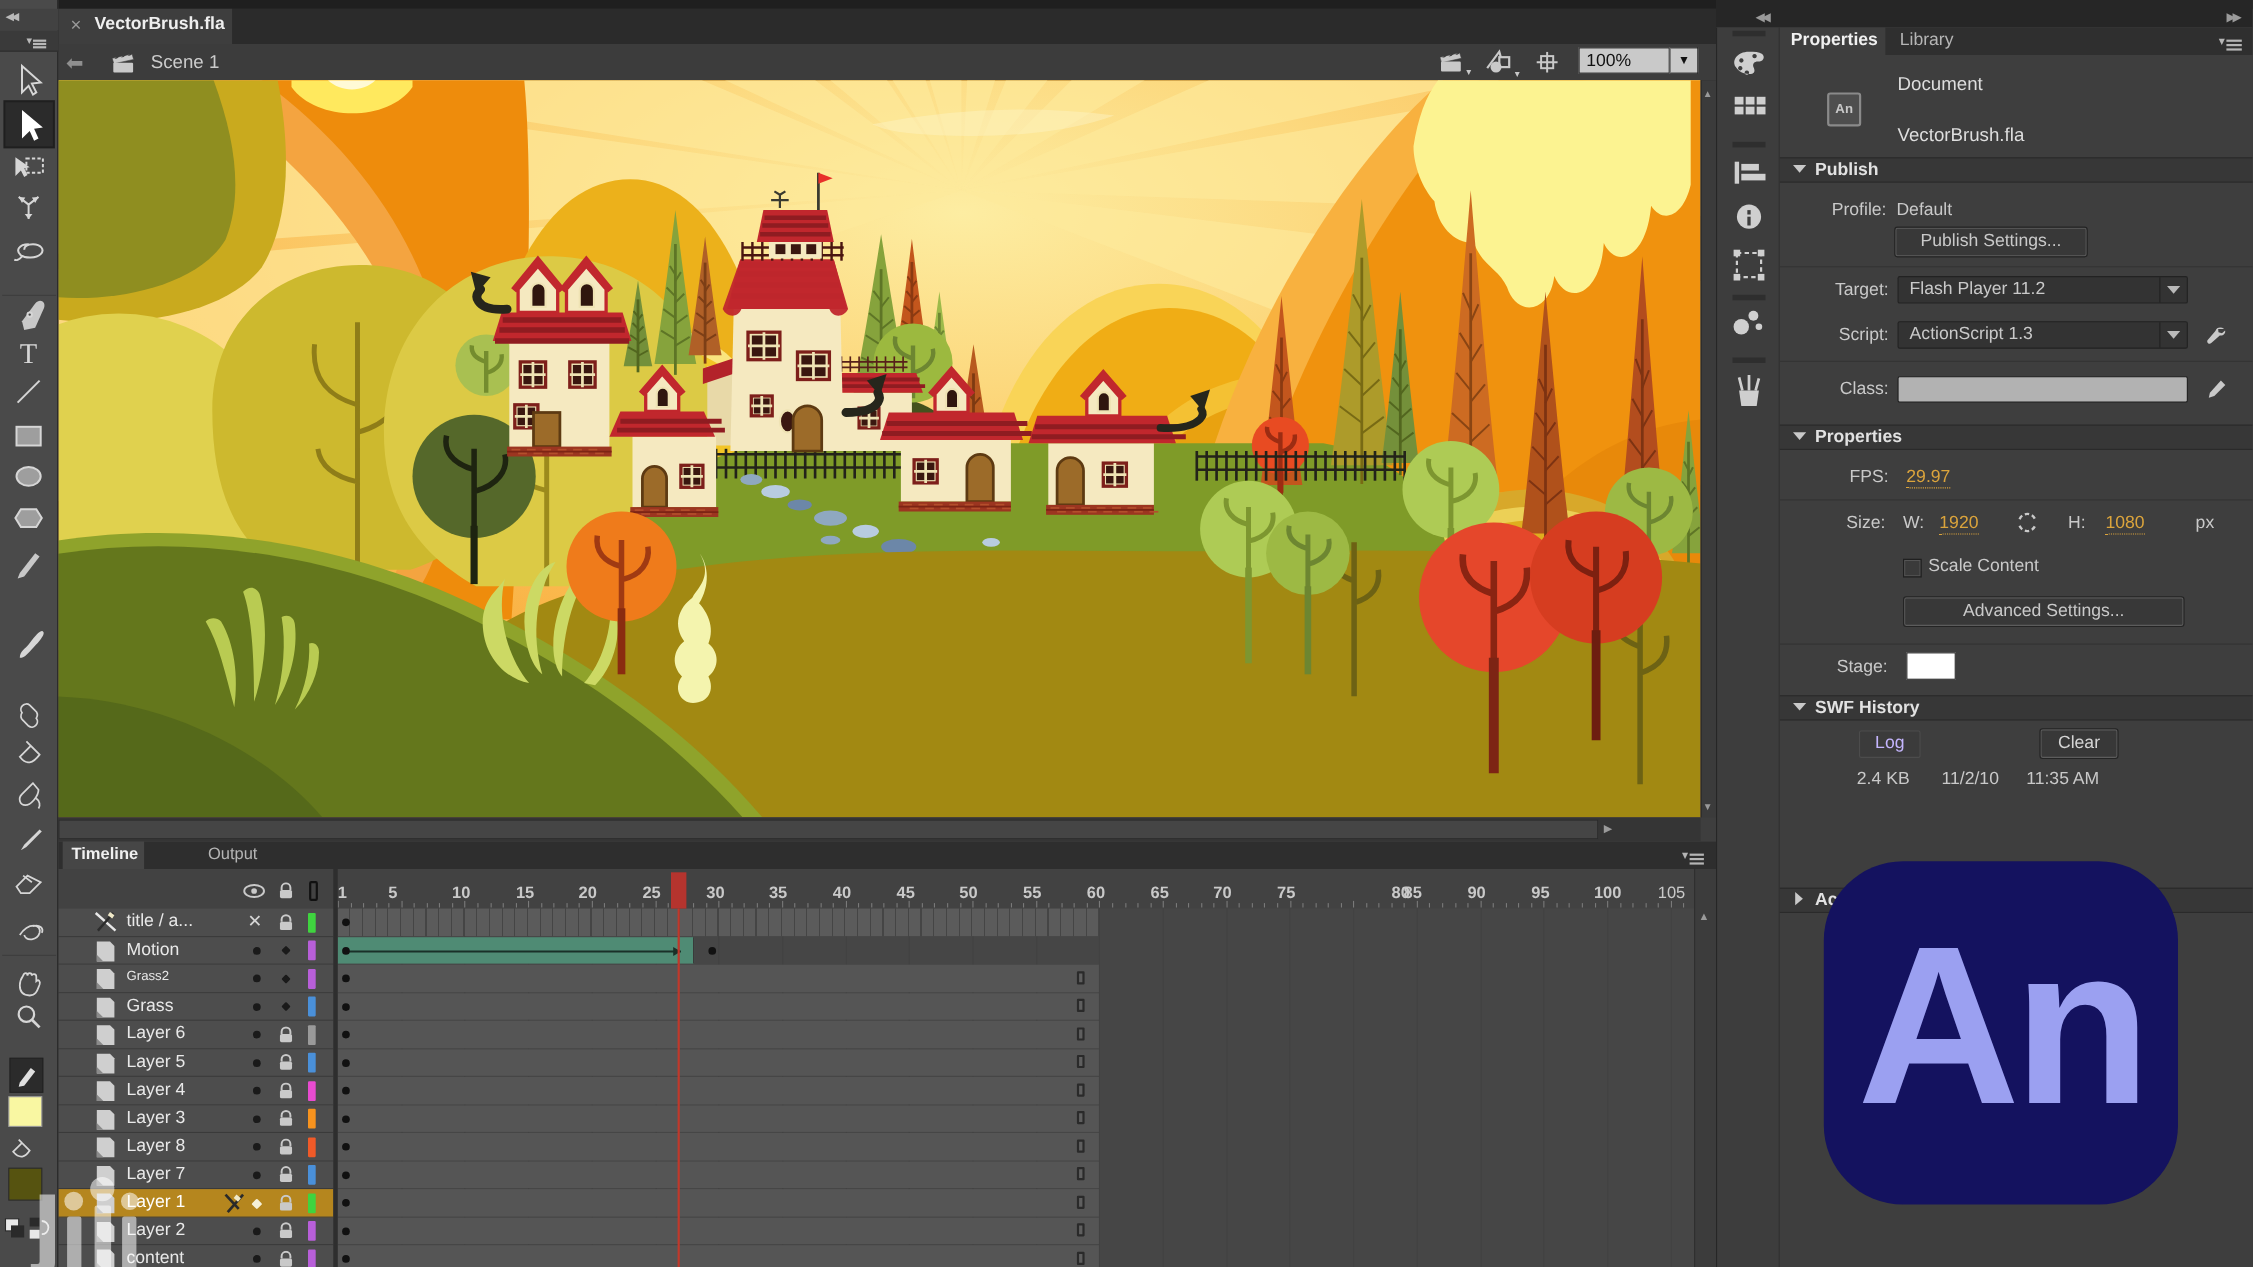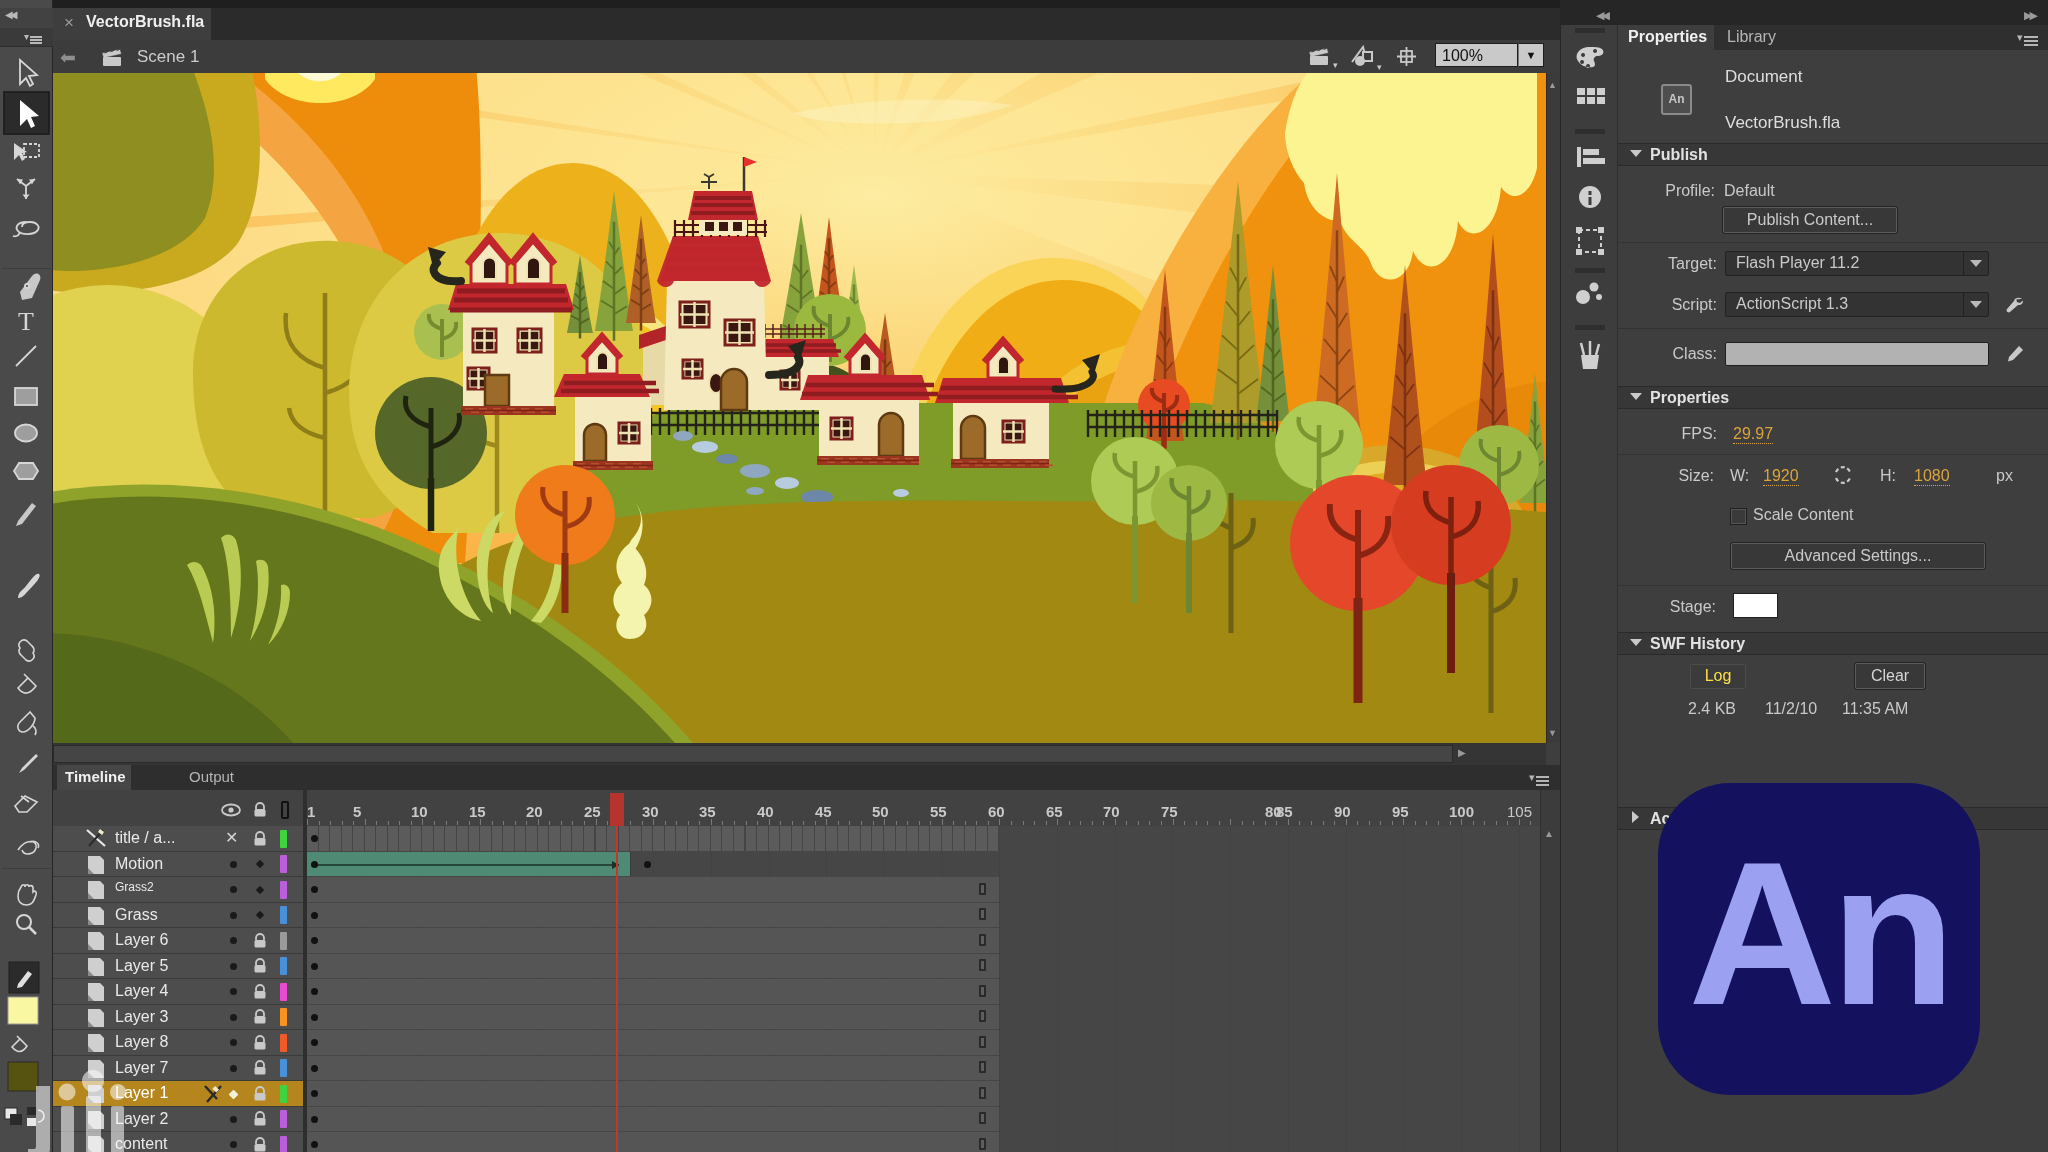"Publish Content..." div.abs { text: Content -> Settings }
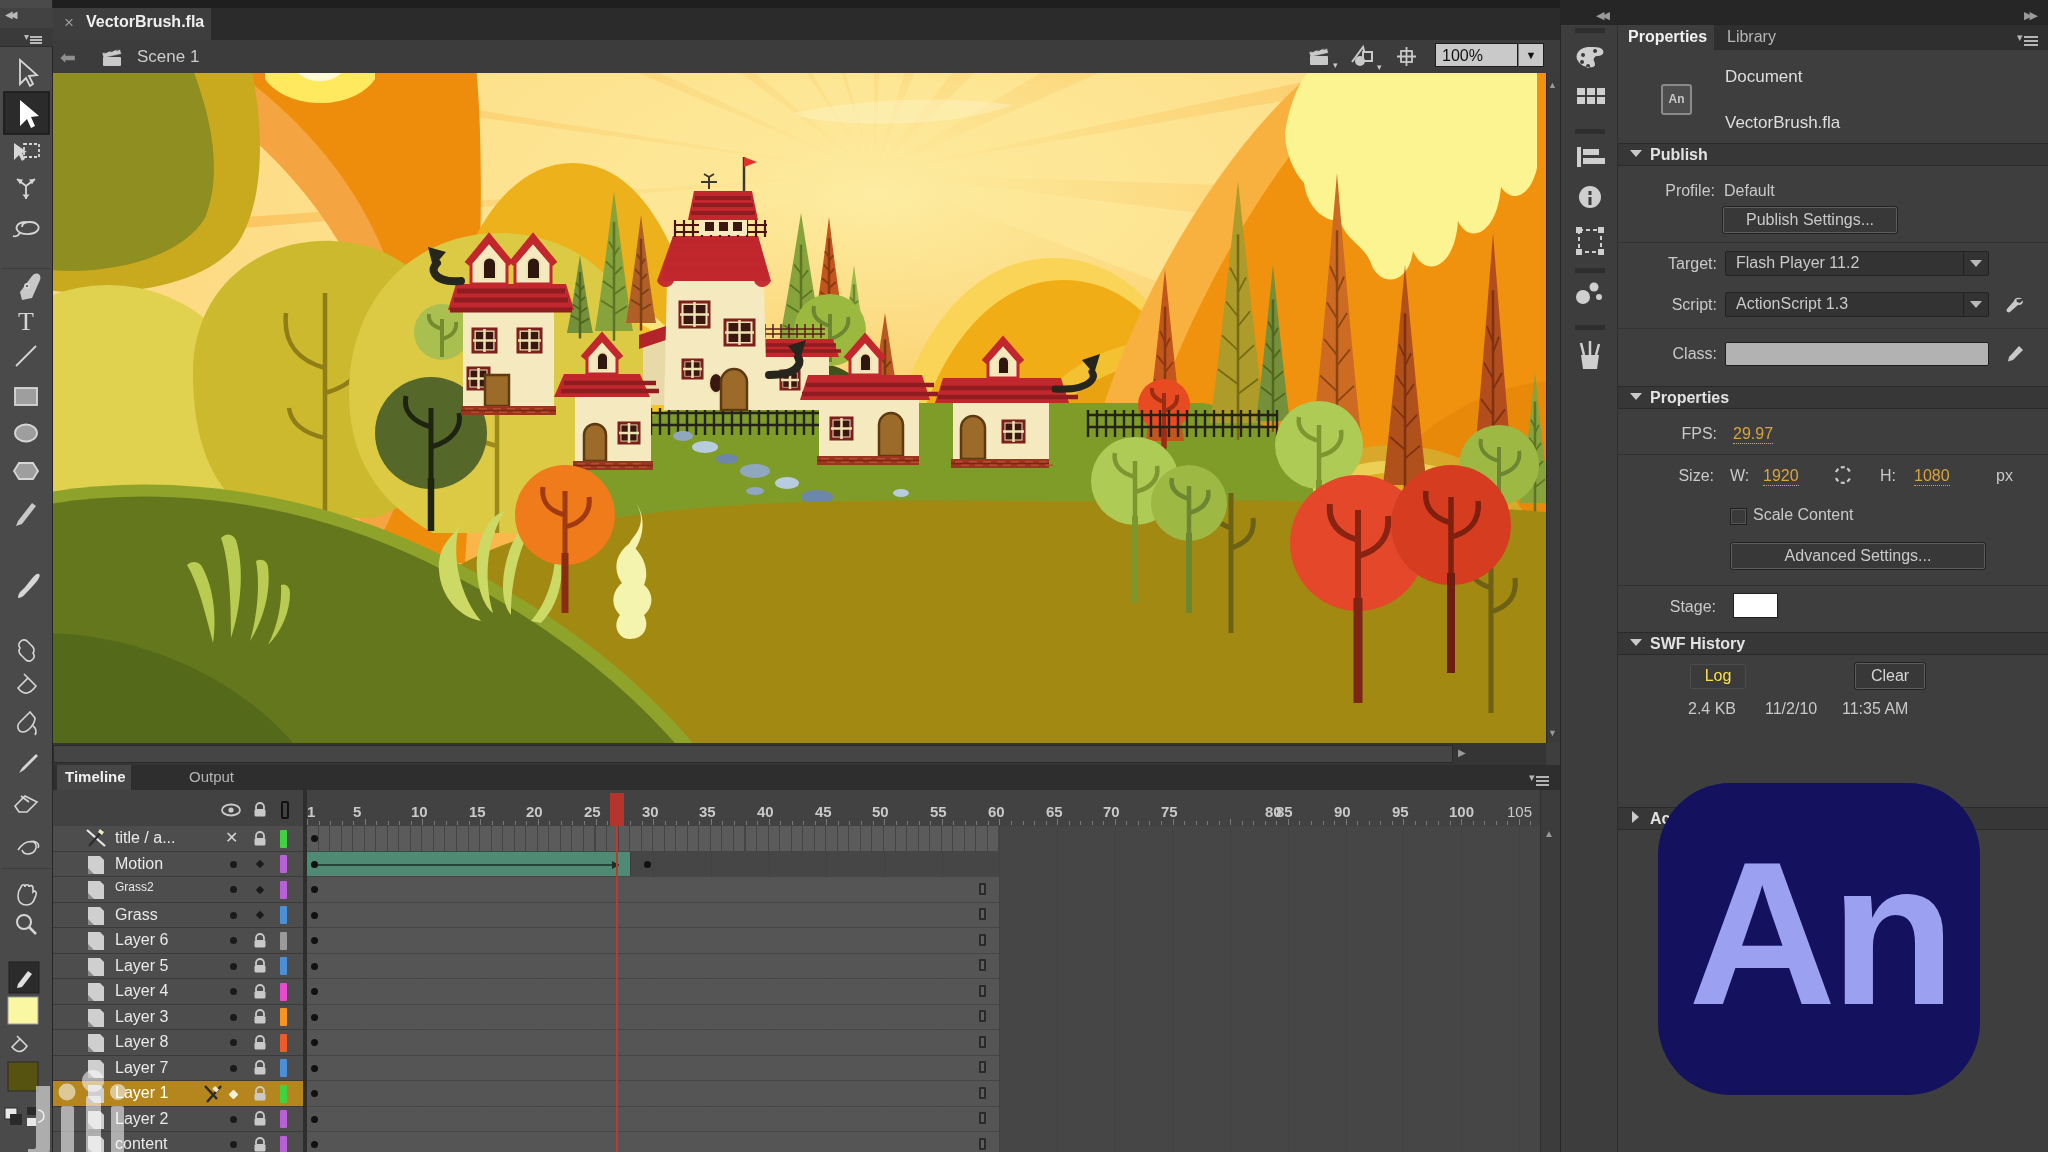"Log" div.abs { color: #fde047 -> #c4b5fd }
